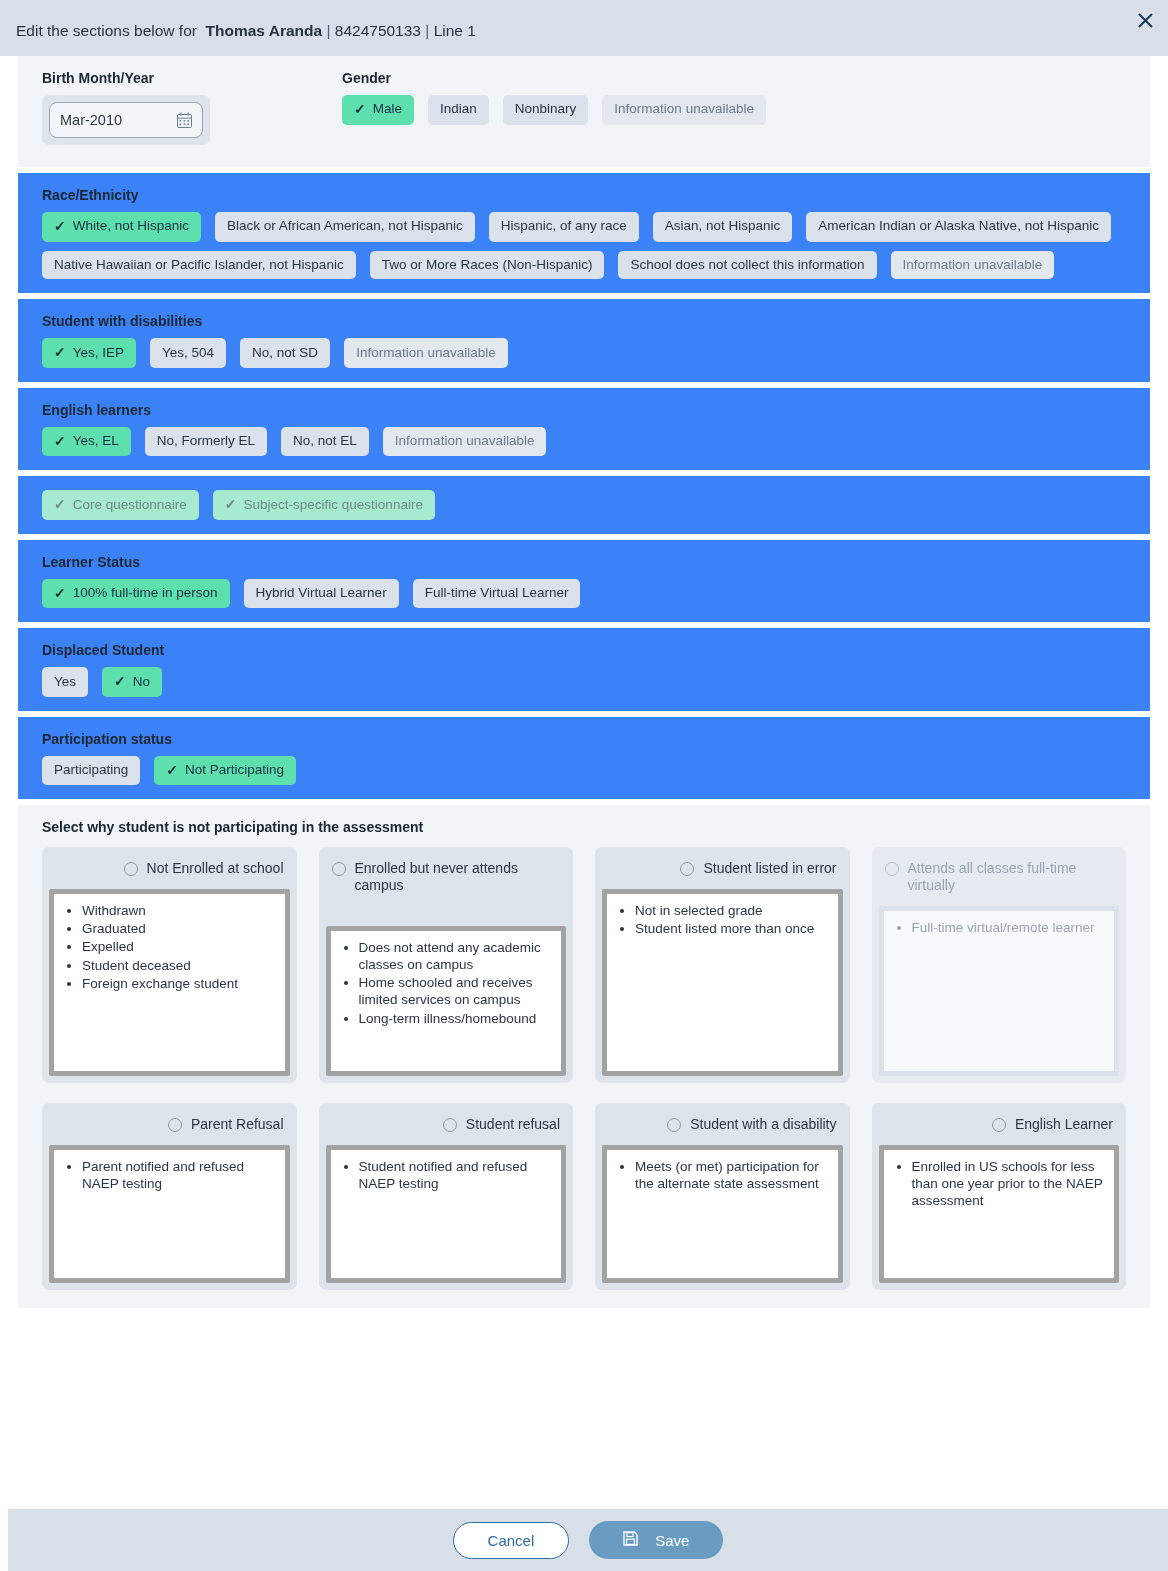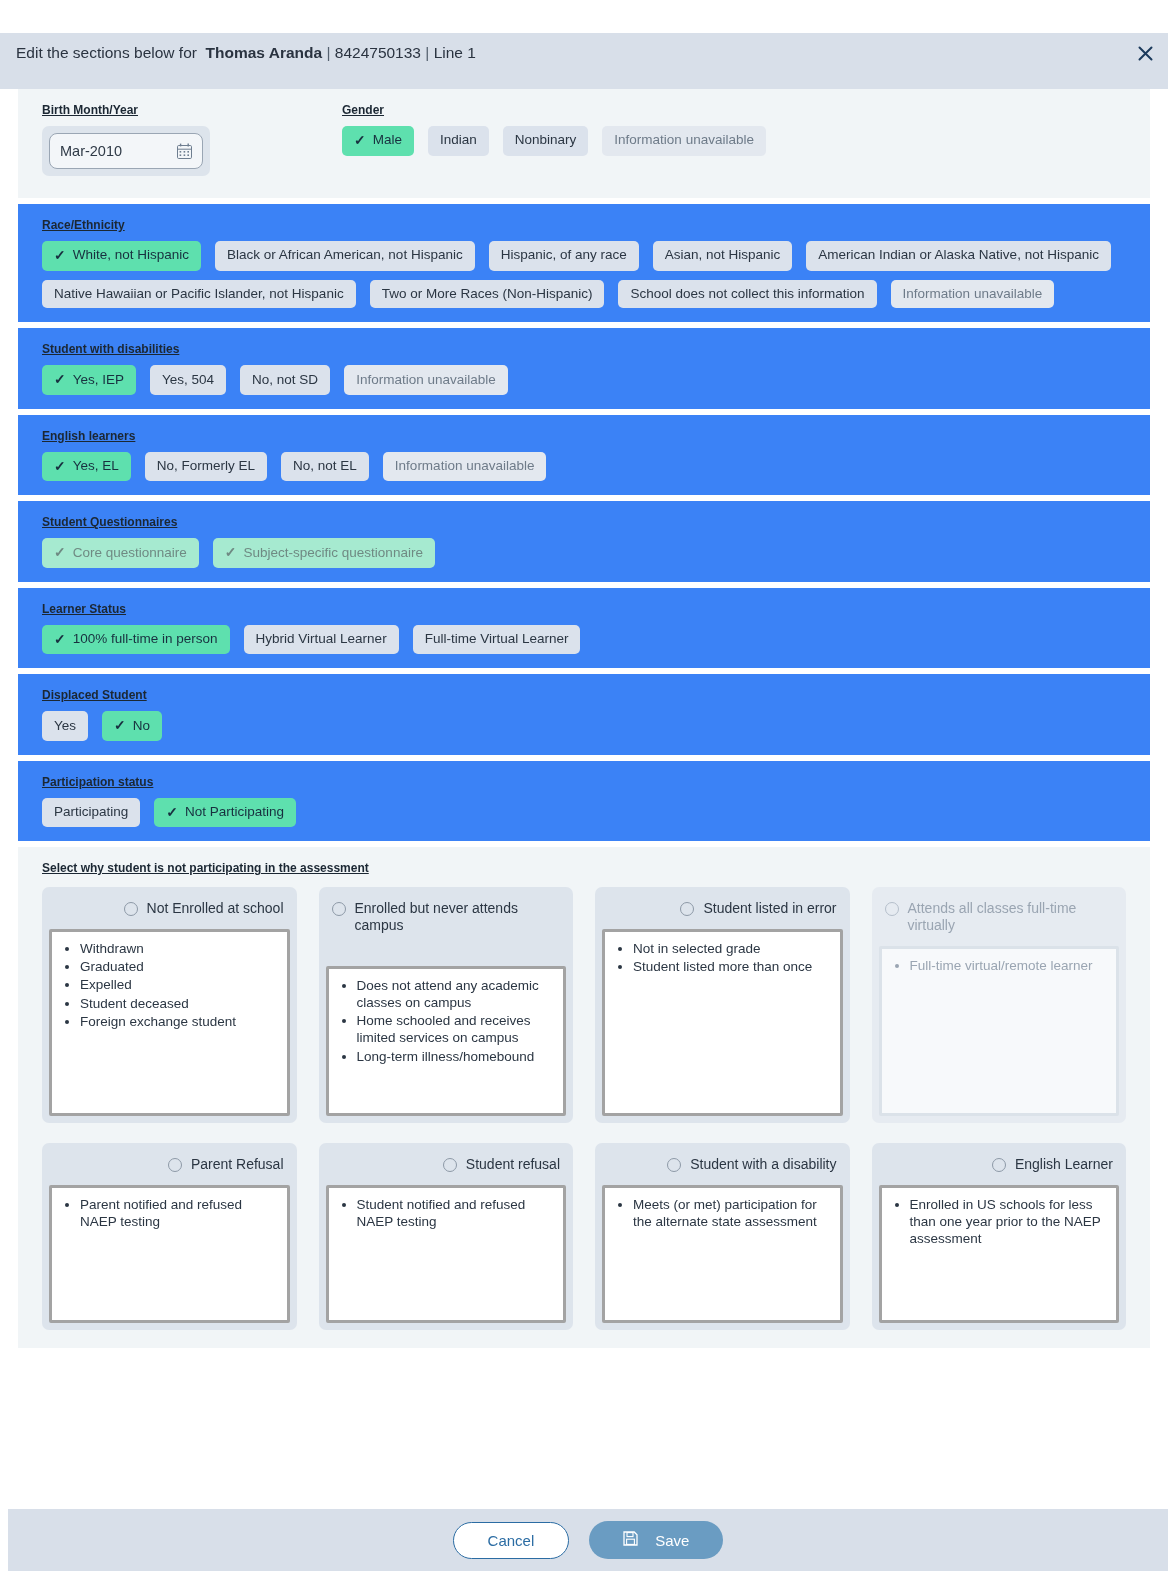"Edit the sections below for" .topbar { align-items: center -> flex-end; margin-top: 33px -> none }
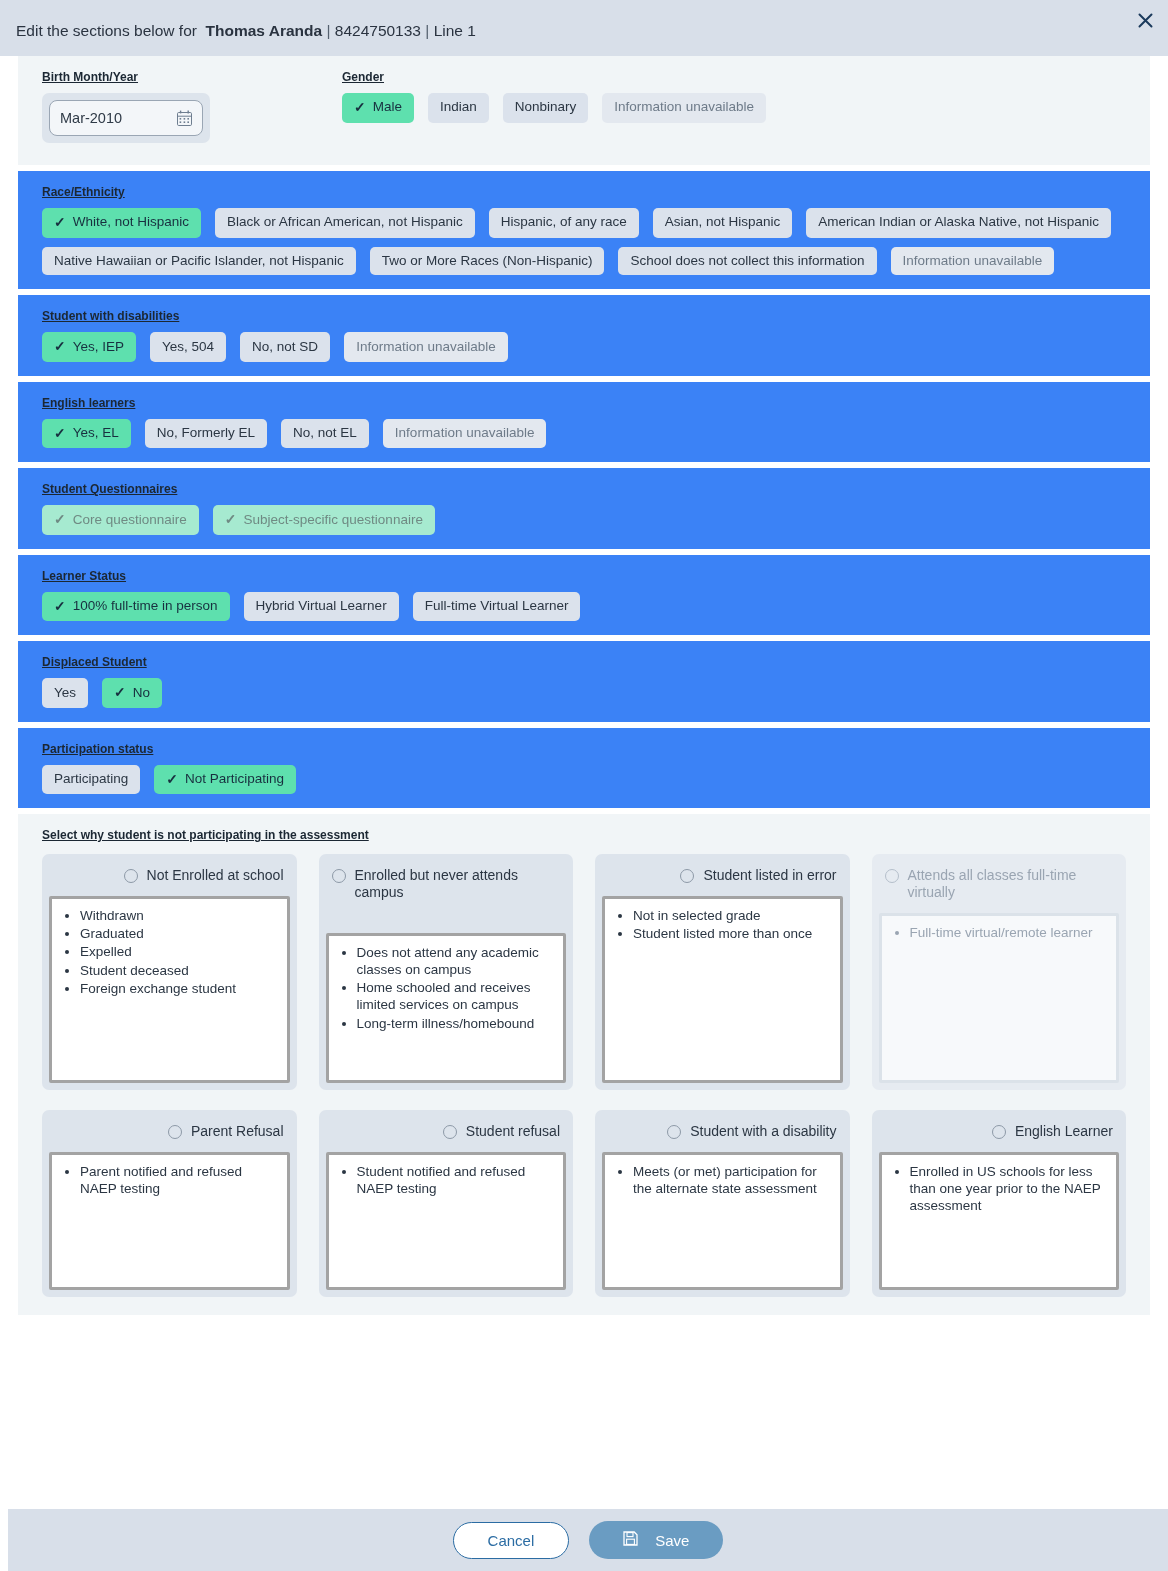"Birth Month/Year" .sec-title { font-size: 12px -> 14px; text-decoration: underline -> none }
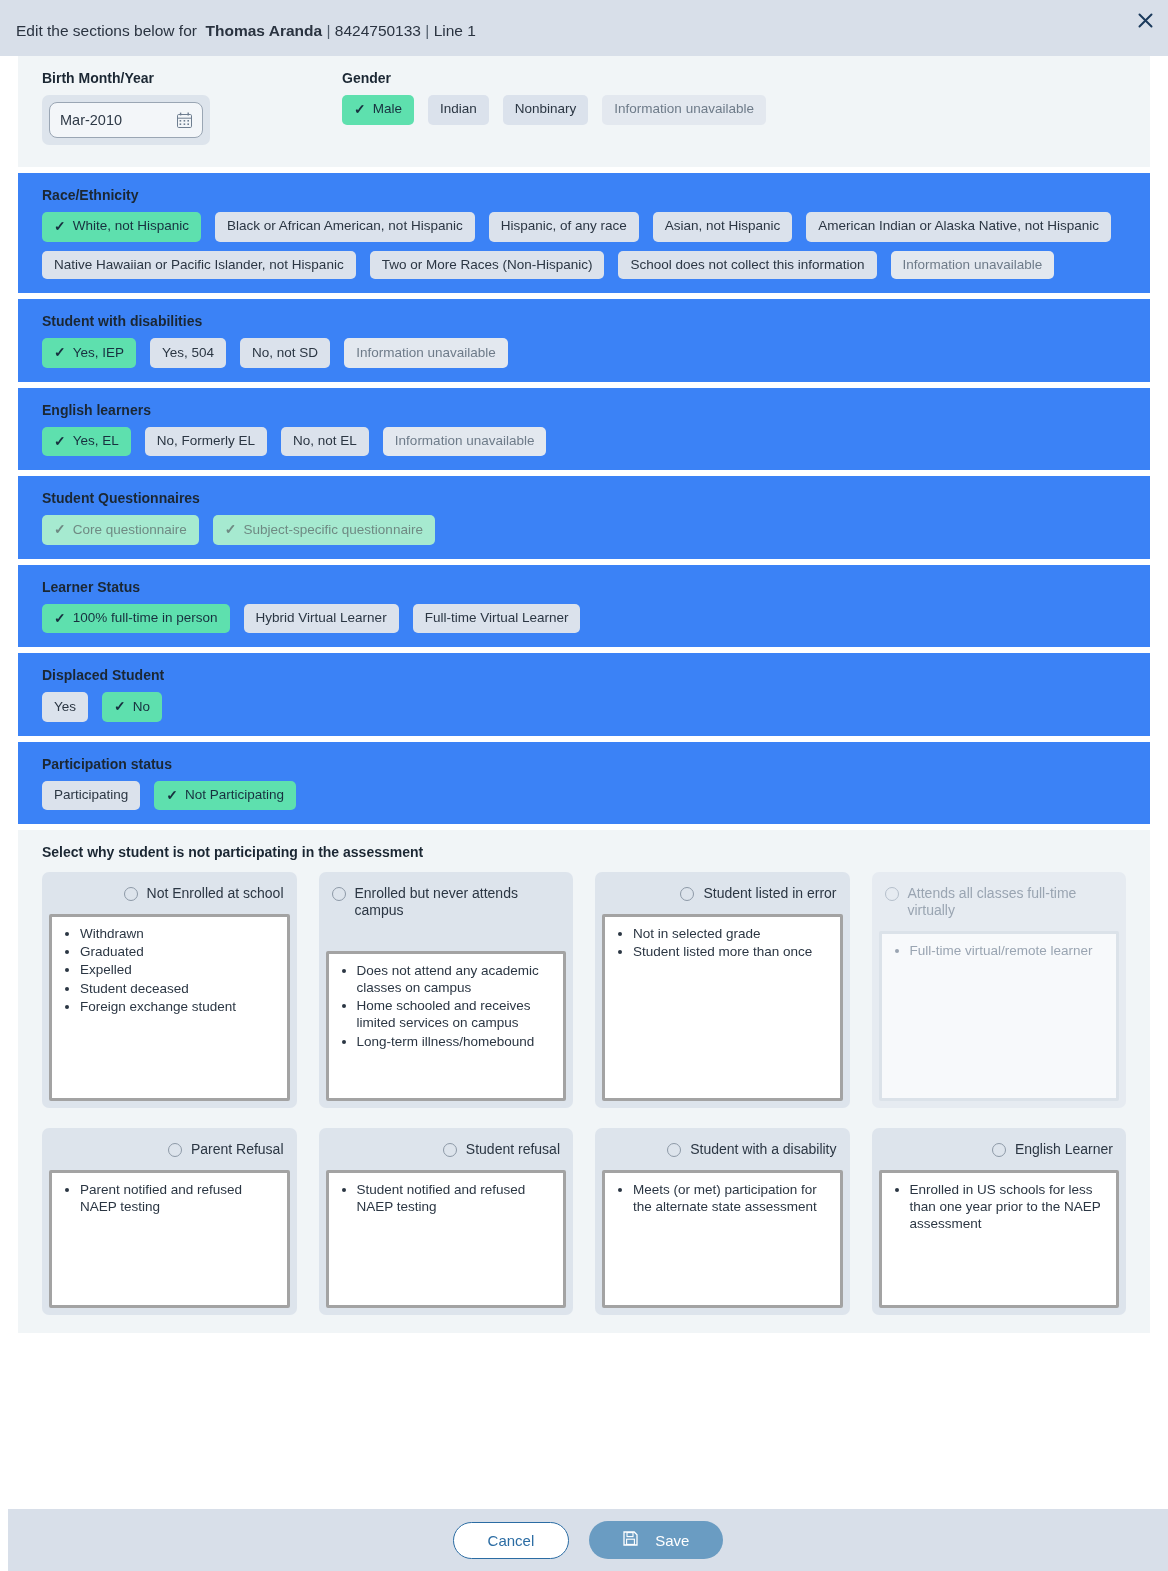"Student Questionnaires" div.sec-title { html: <div>Student Questionnaires</div> -> none }
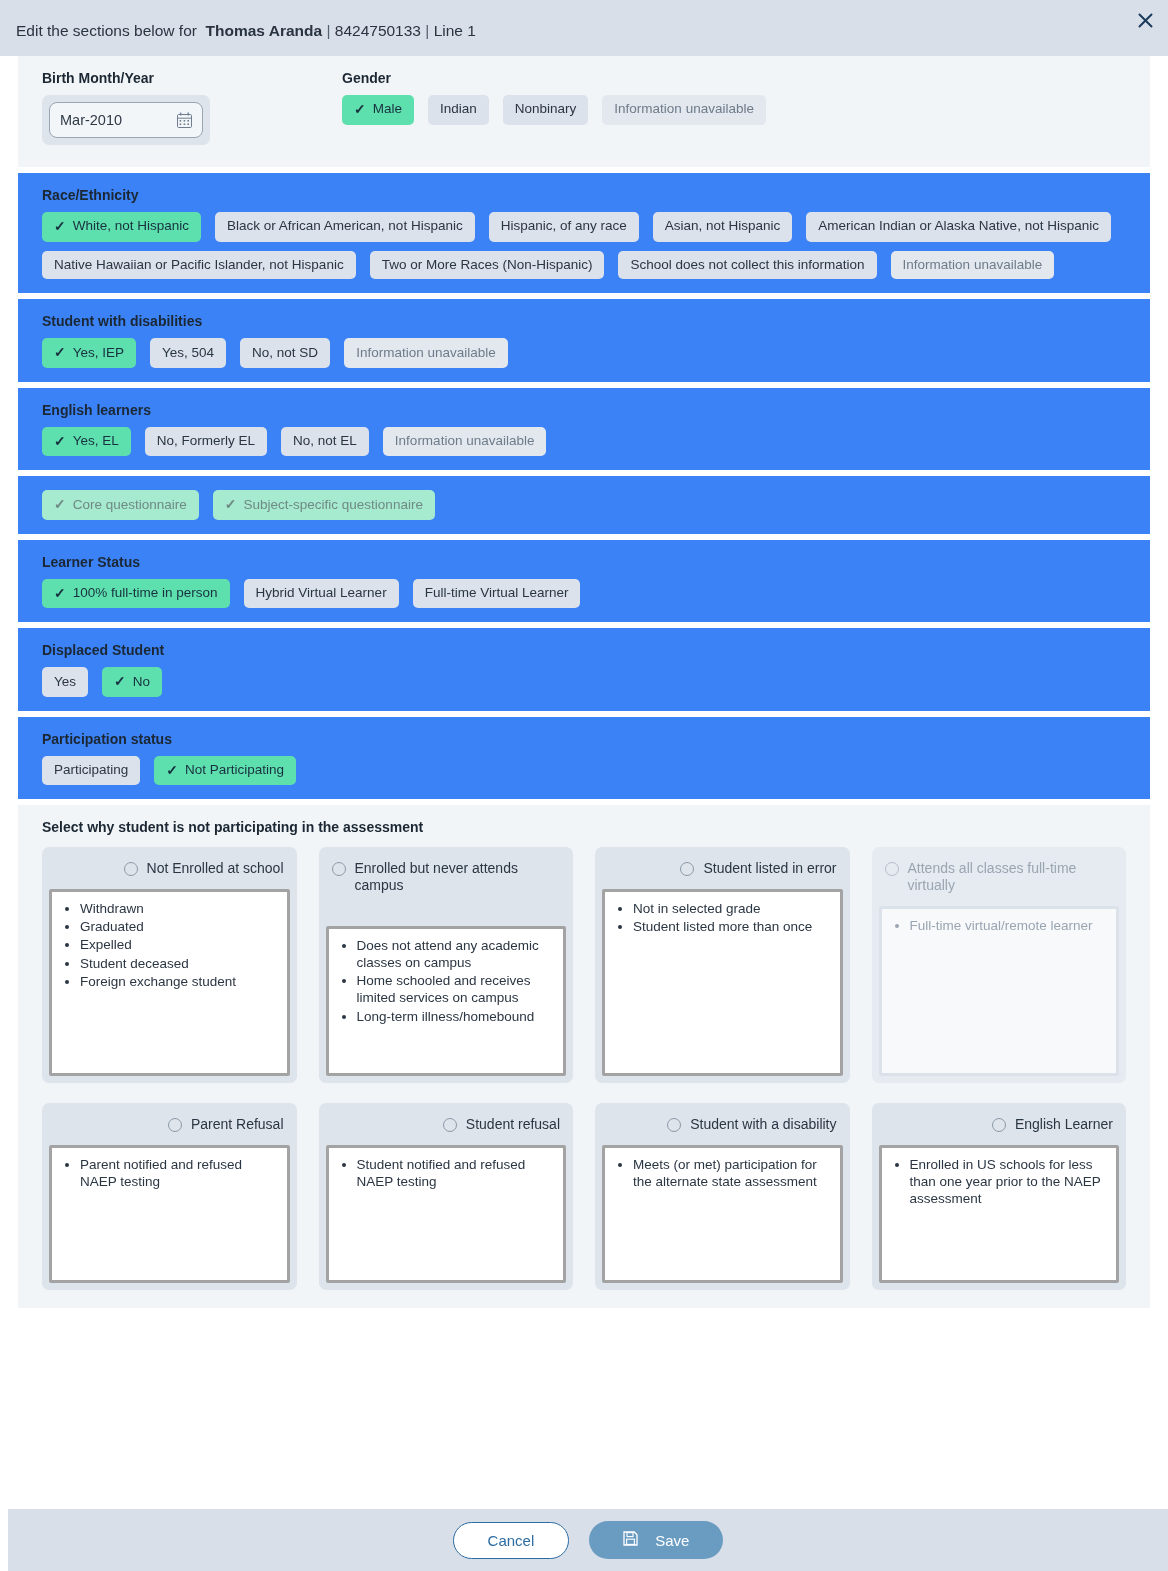"Withdrawn" .np-body { border: 3px solid #a3a3a3 -> 5px solid #a3a3a3 }
